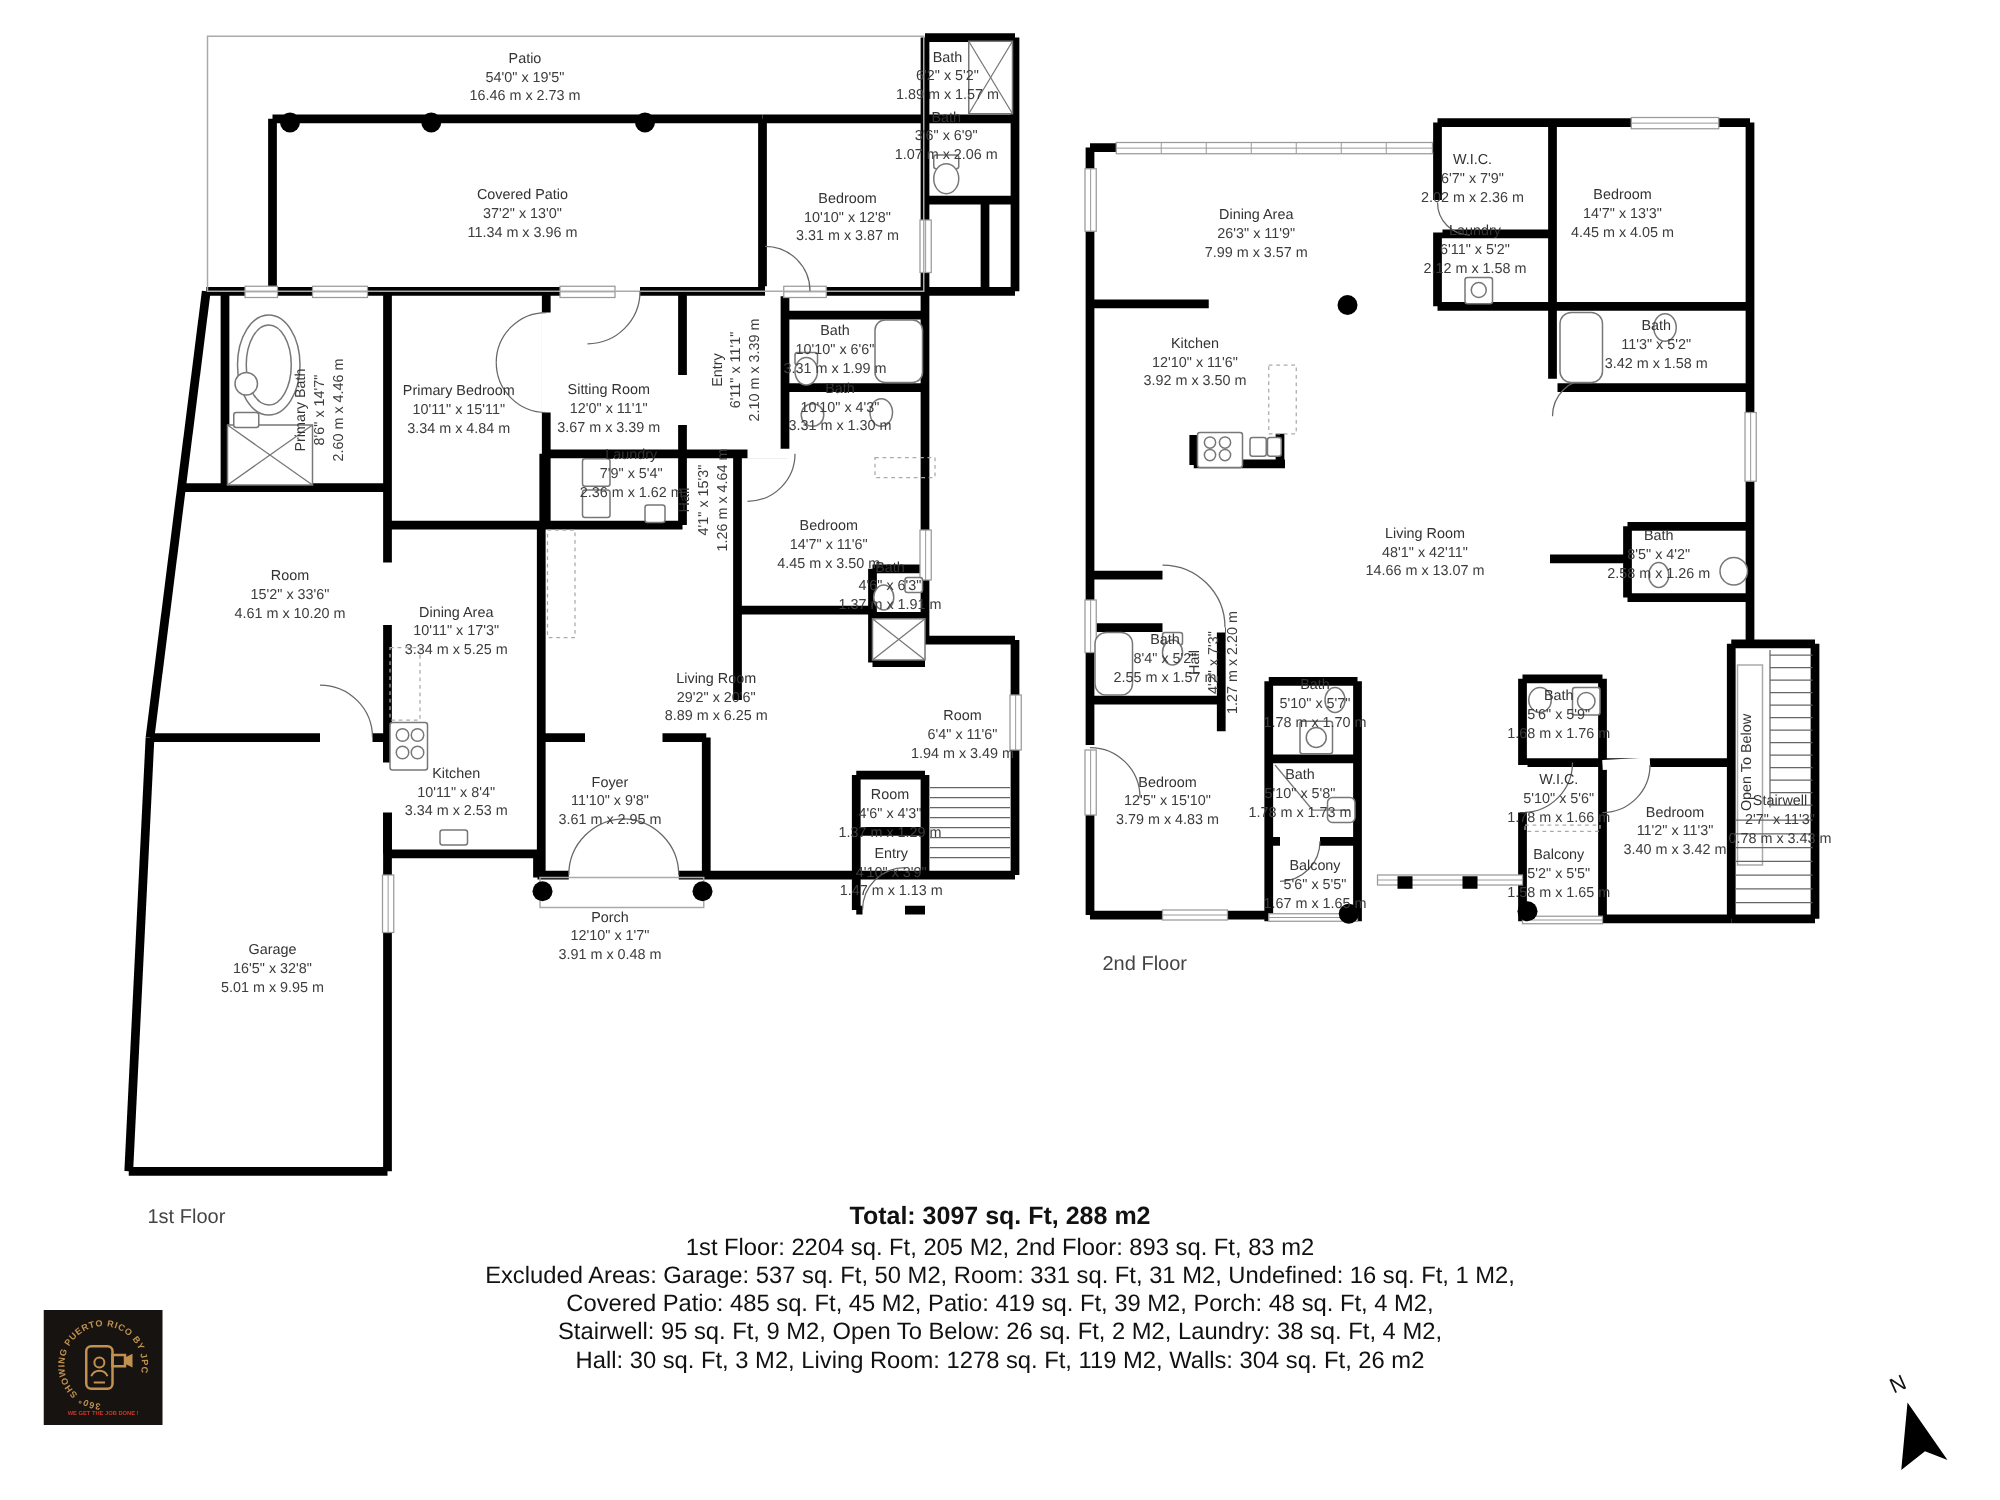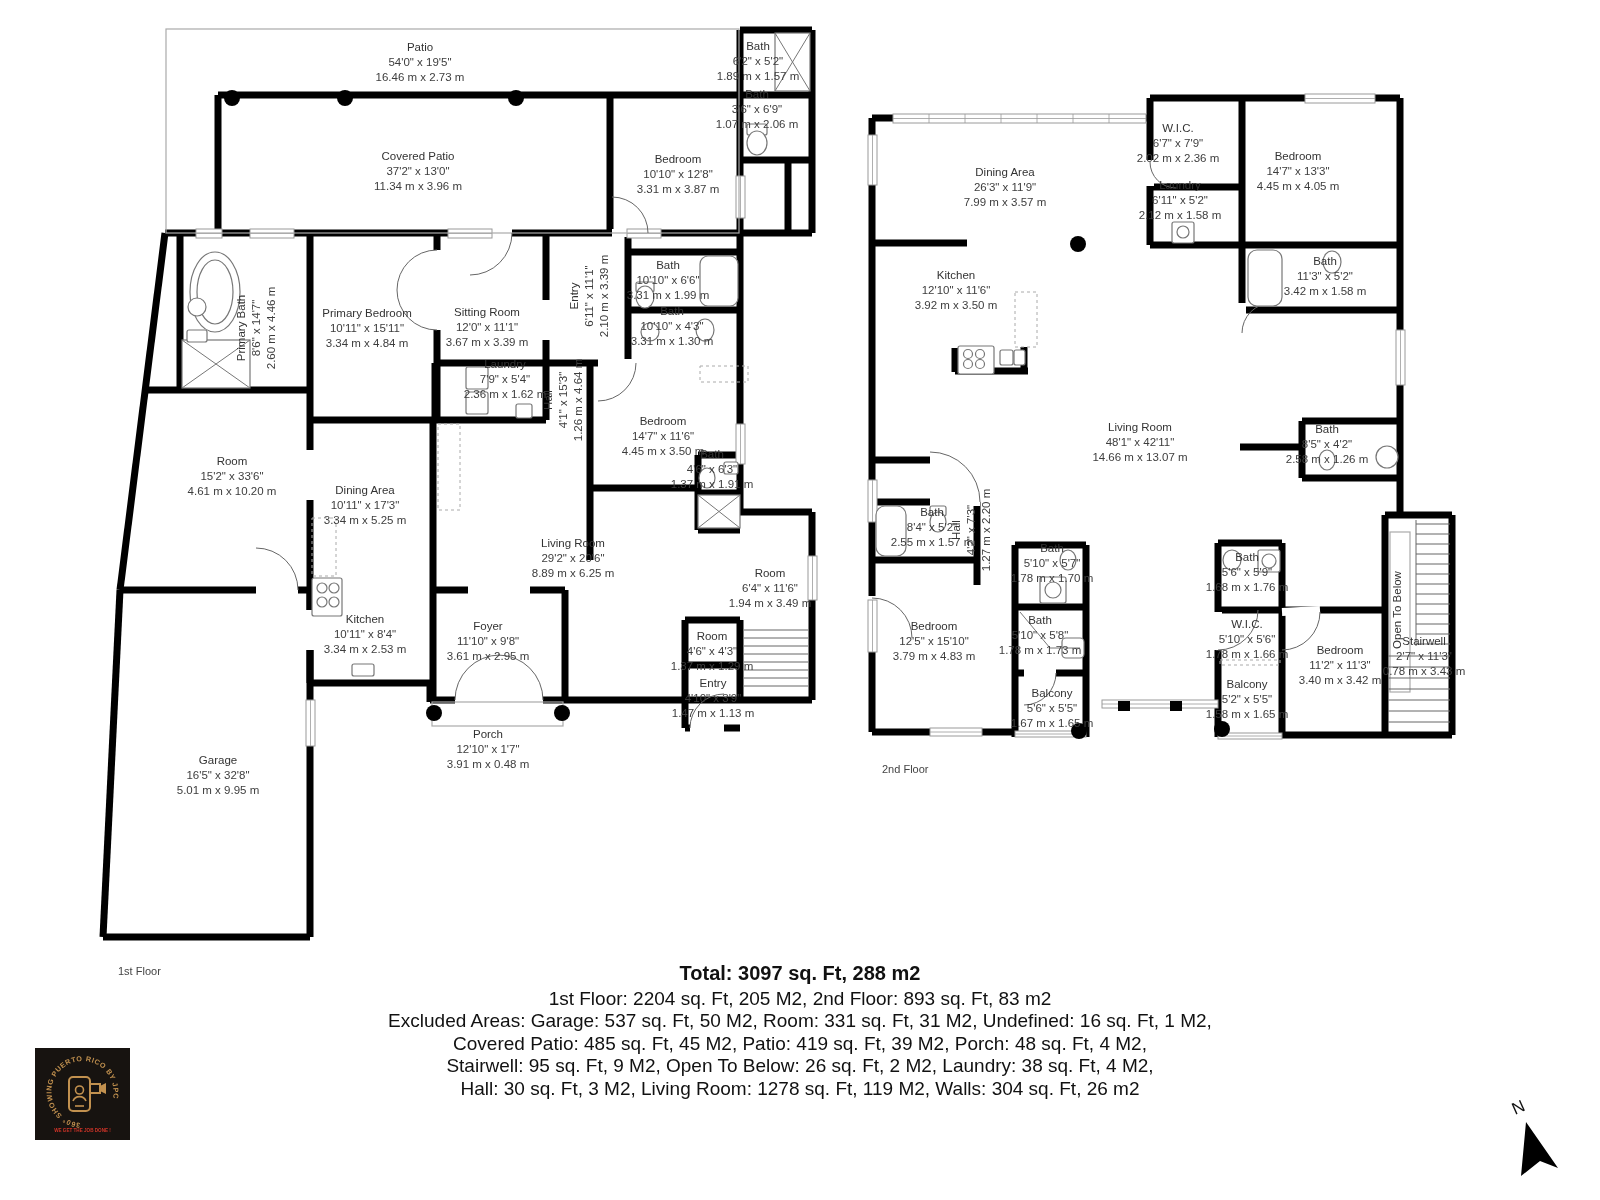"2nd Floor" .caption { font-size: 11px -> 16px }
